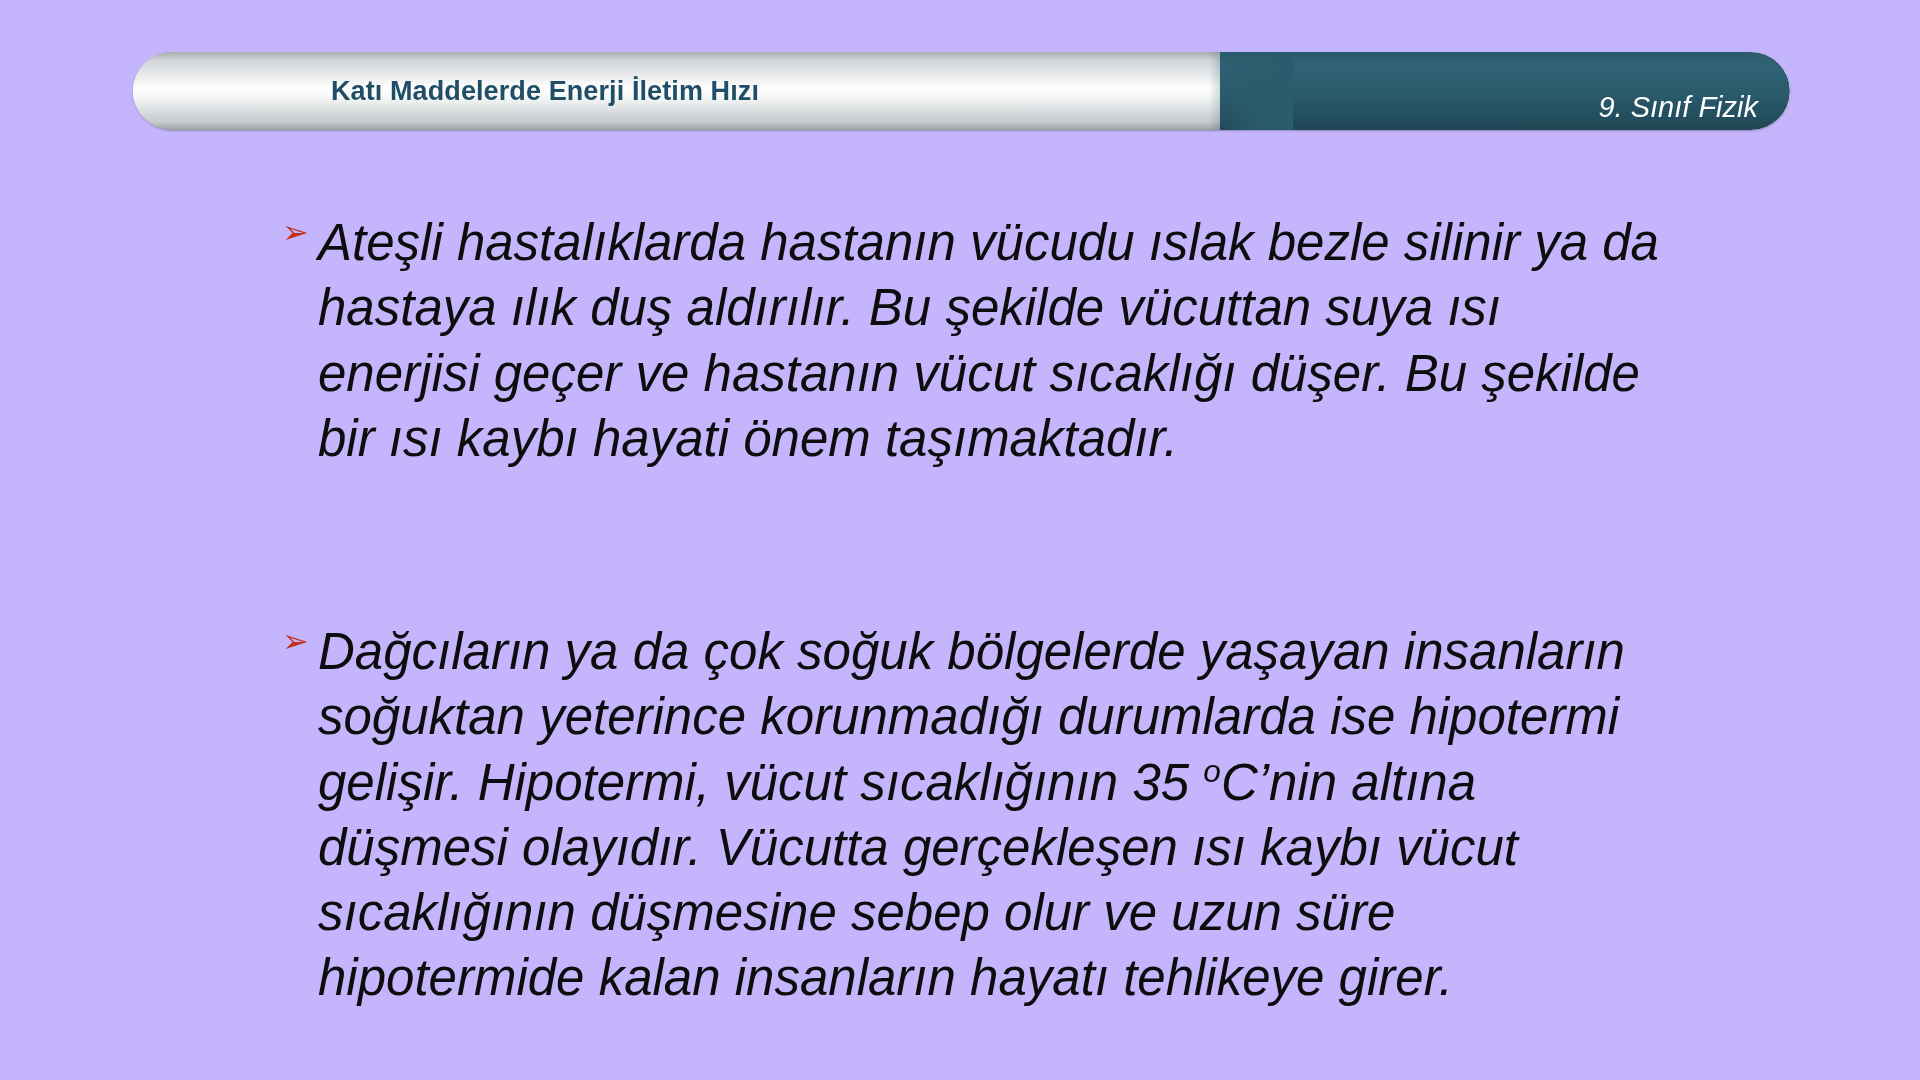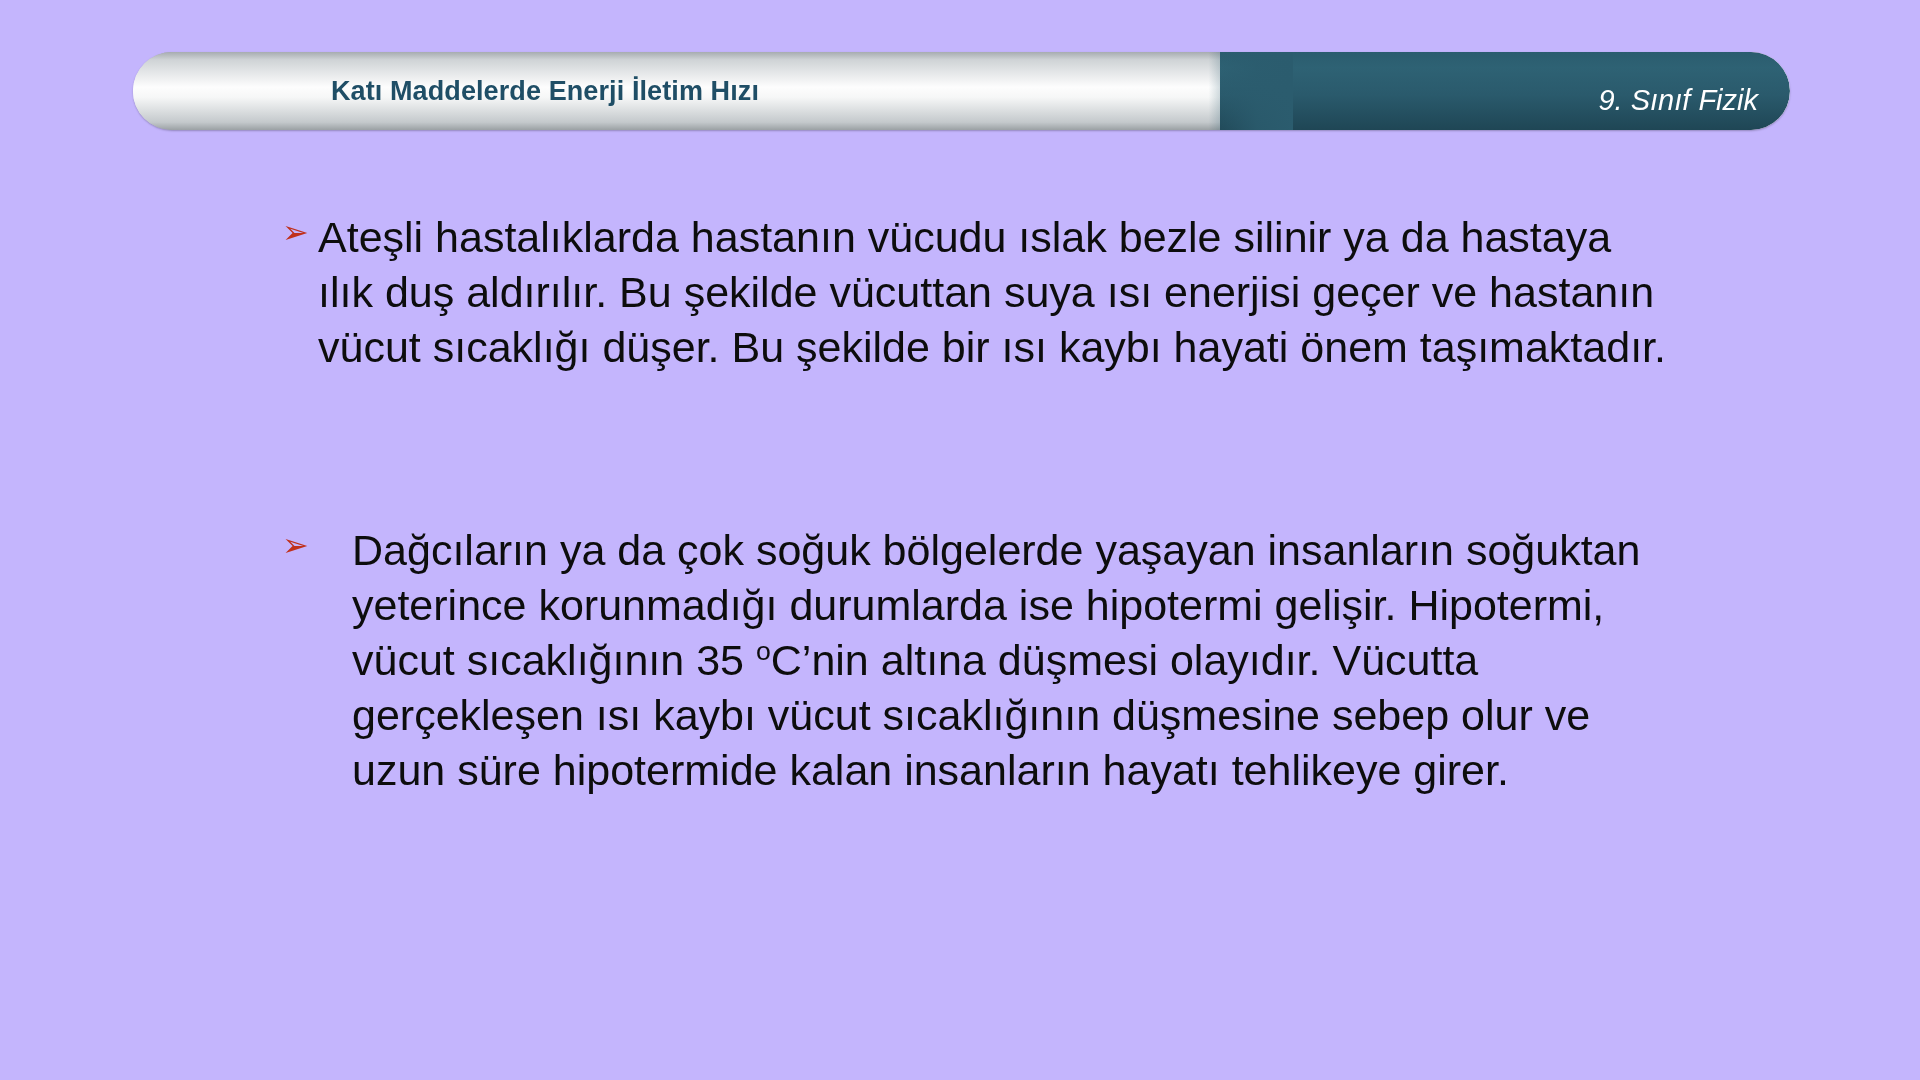"9. Sınıf Fizik" .header-course { top: 9px -> 16px }
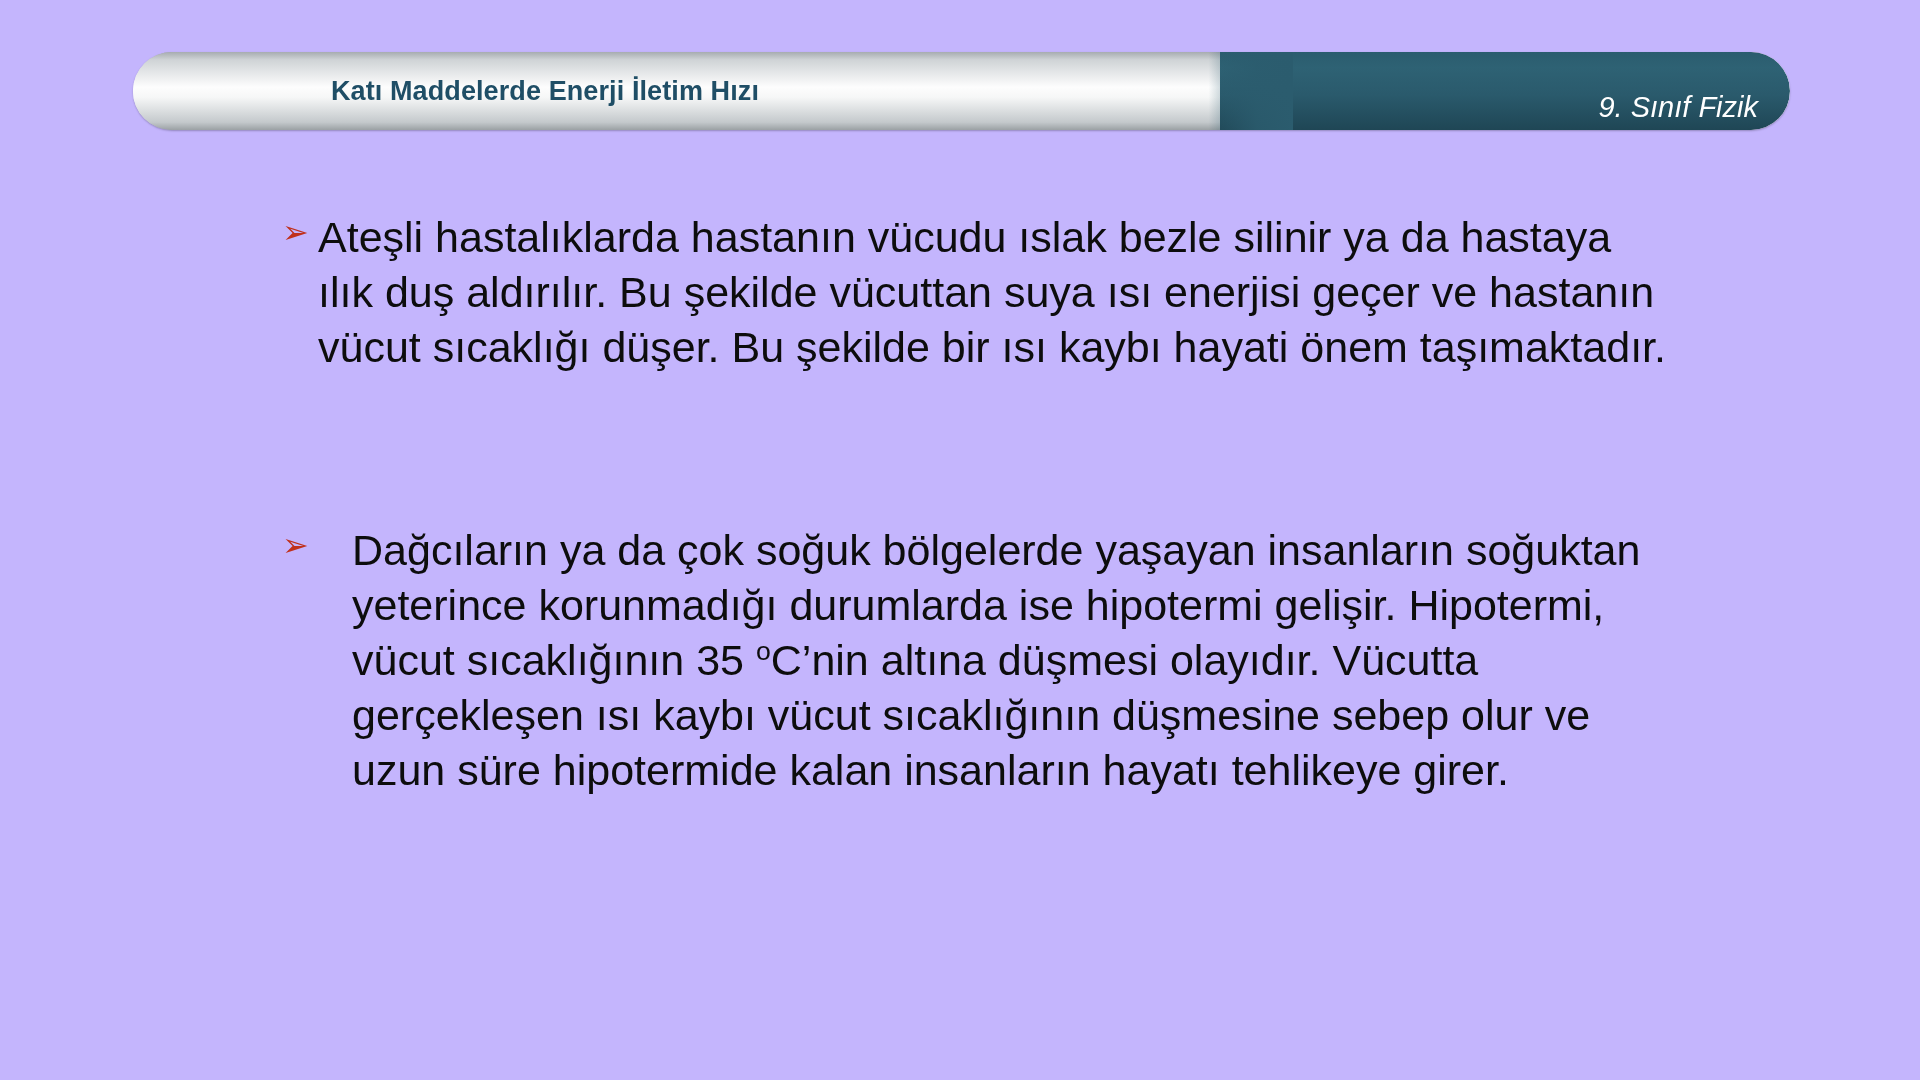"Ateşli hastalıklarda hastanın vücudu" .bullet-text { font-size: 43px -> 51px; font-style: none -> italic }
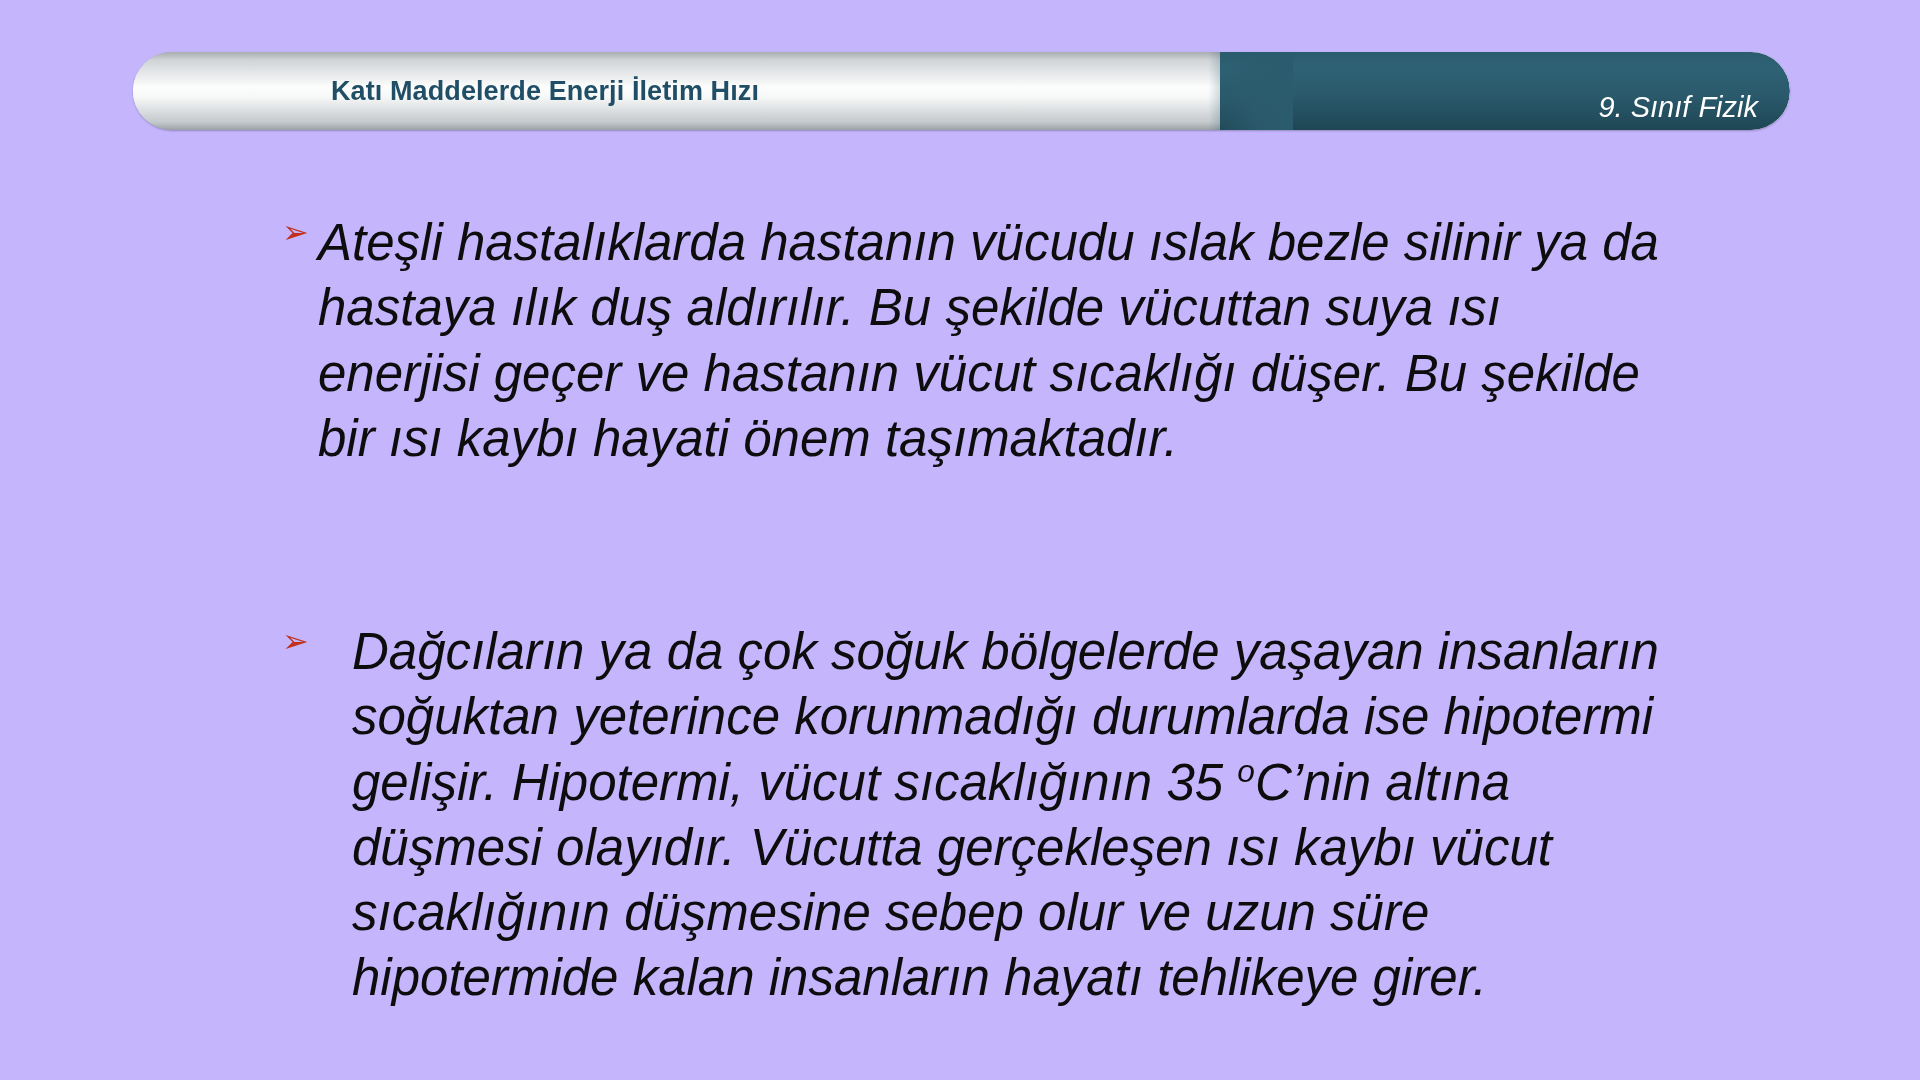"Dağcıların ya da çok soğuk" .w2 { margin-left: 34px -> none }
